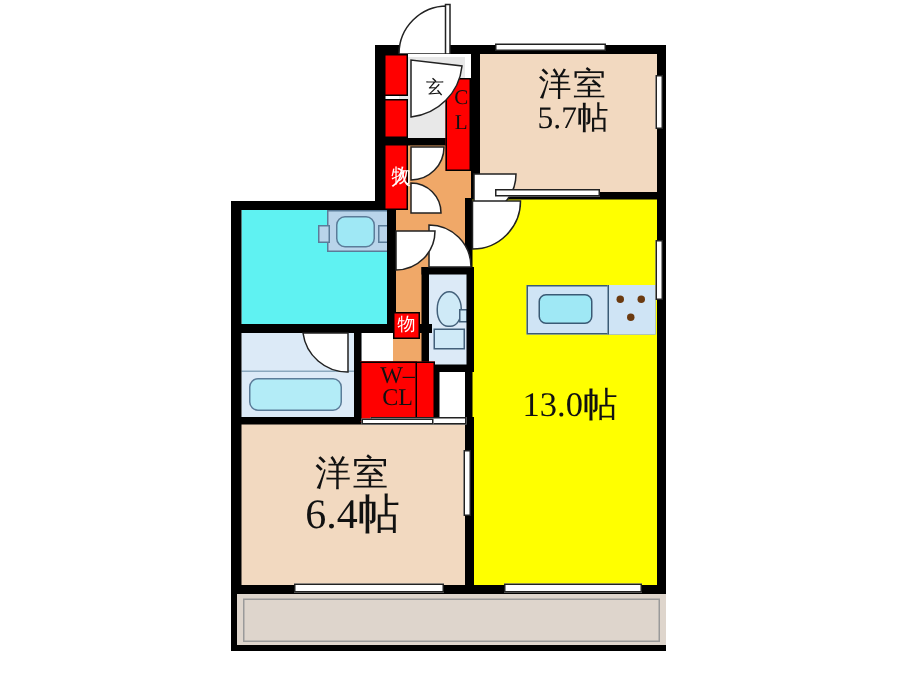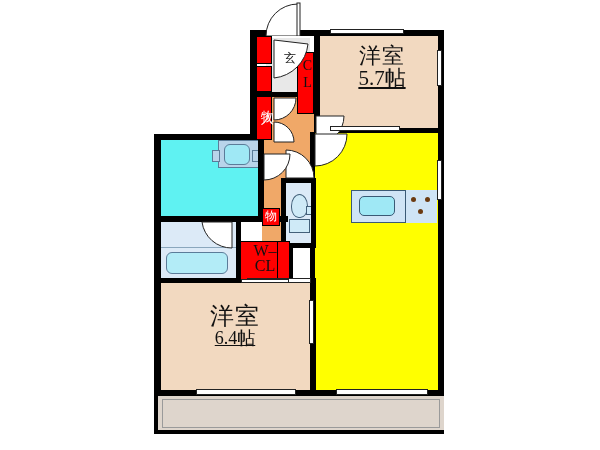"5.7帖" .lbl .l2 { text-decoration: underline -> none }
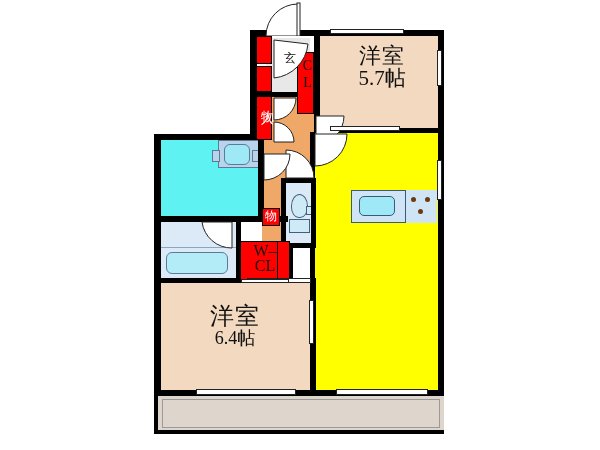"13.0帖" span.l2 { html: none -> <span>13.0帖</span> }
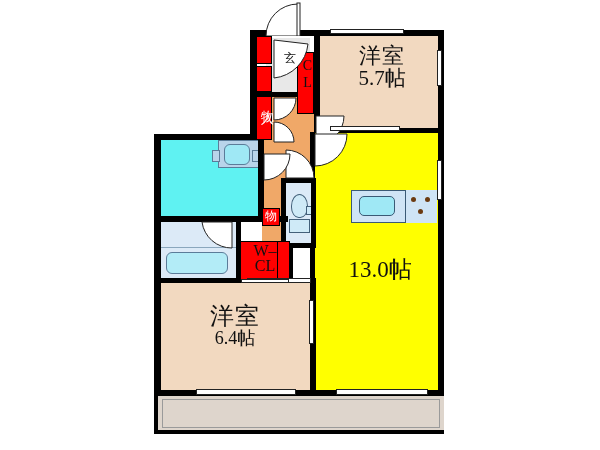"6.4帖" span.l2 { font-size: 18px -> 28px }
